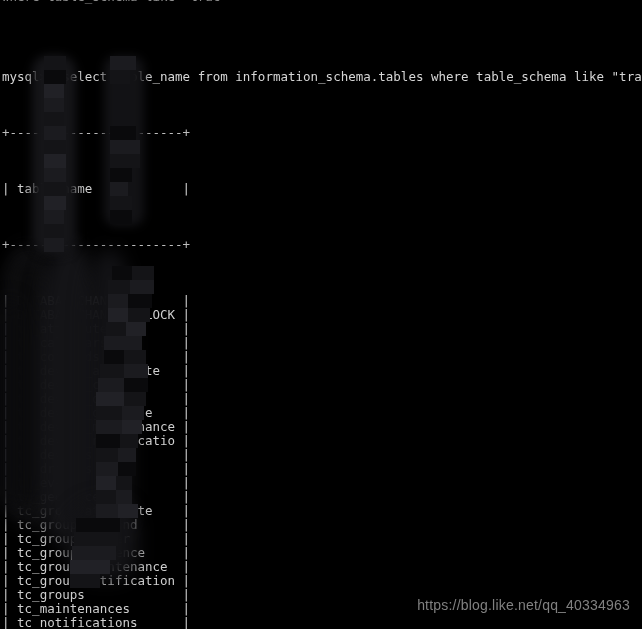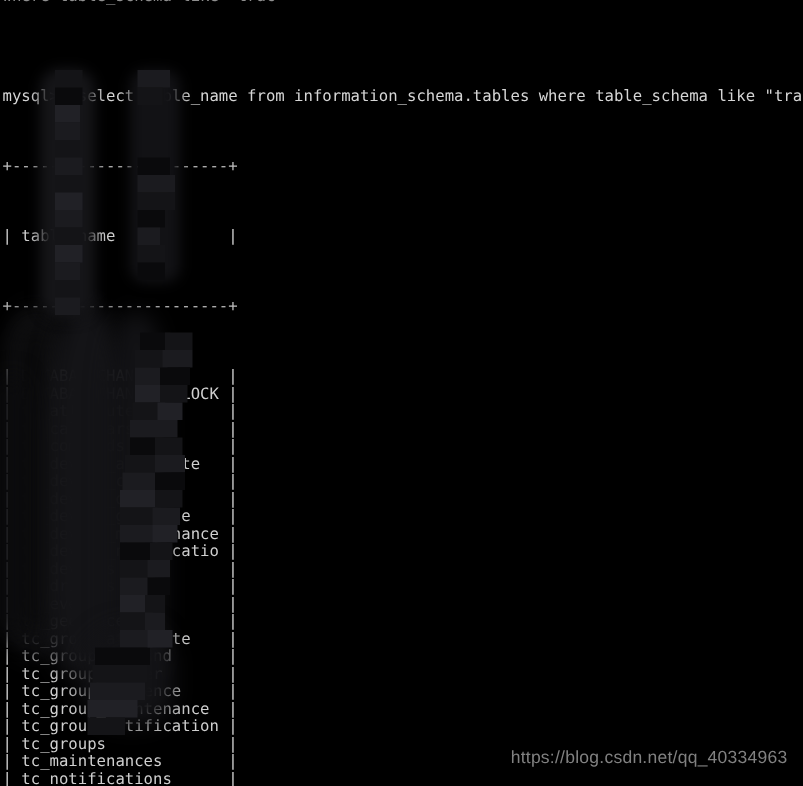"https://blog.csdn.net/qq_40334963" div { text: https://blog.csdn.net/qq -> https://blog.like.net/qq }
